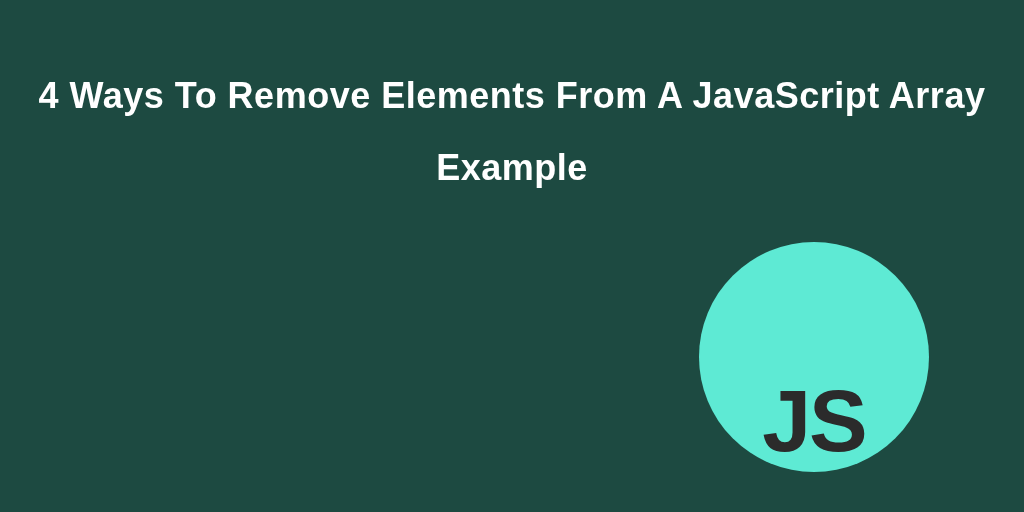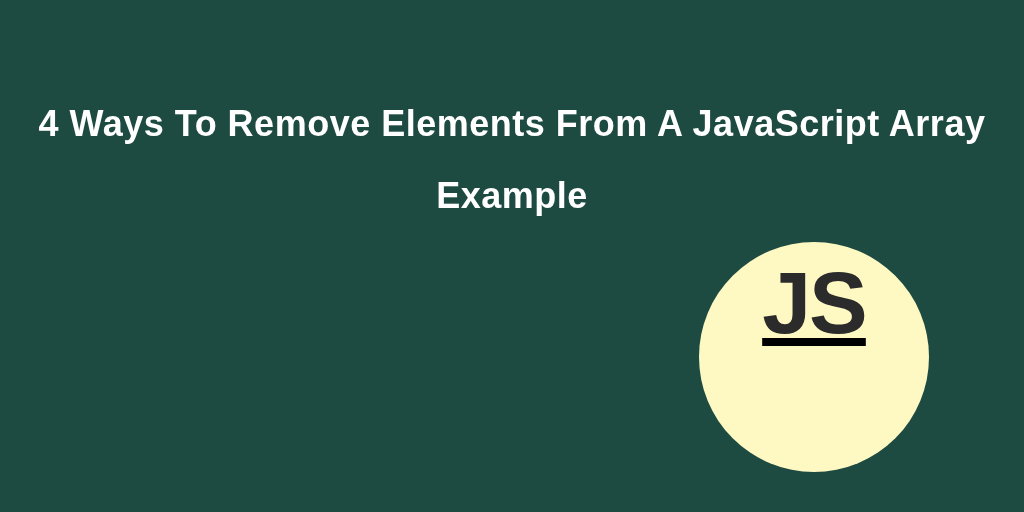"4 Ways To Remove Elements" .title { padding-top: 88px -> 60px }
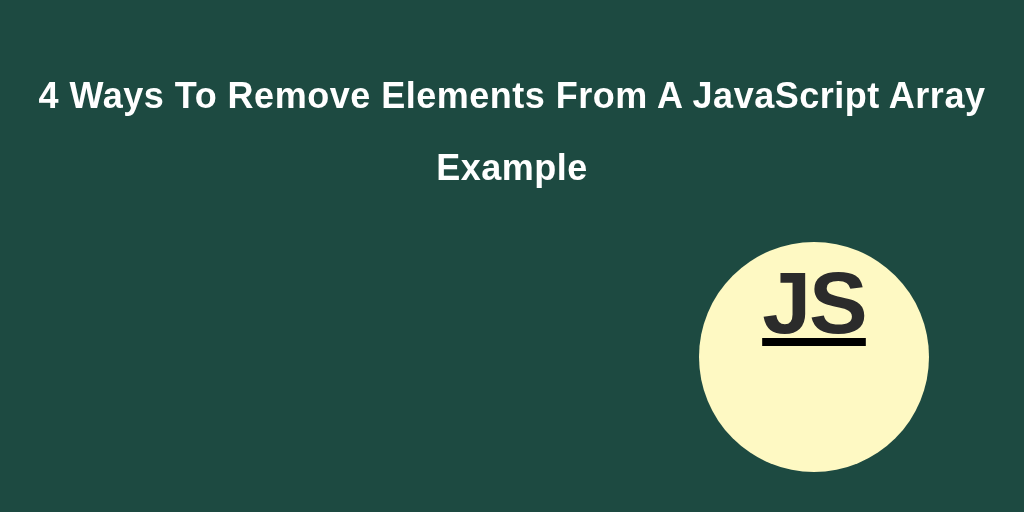"JS" .js-badge { align-items: flex-start -> flex-end; background-color: #fef9c3 -> #5eead4; text-decoration: underline -> none }
